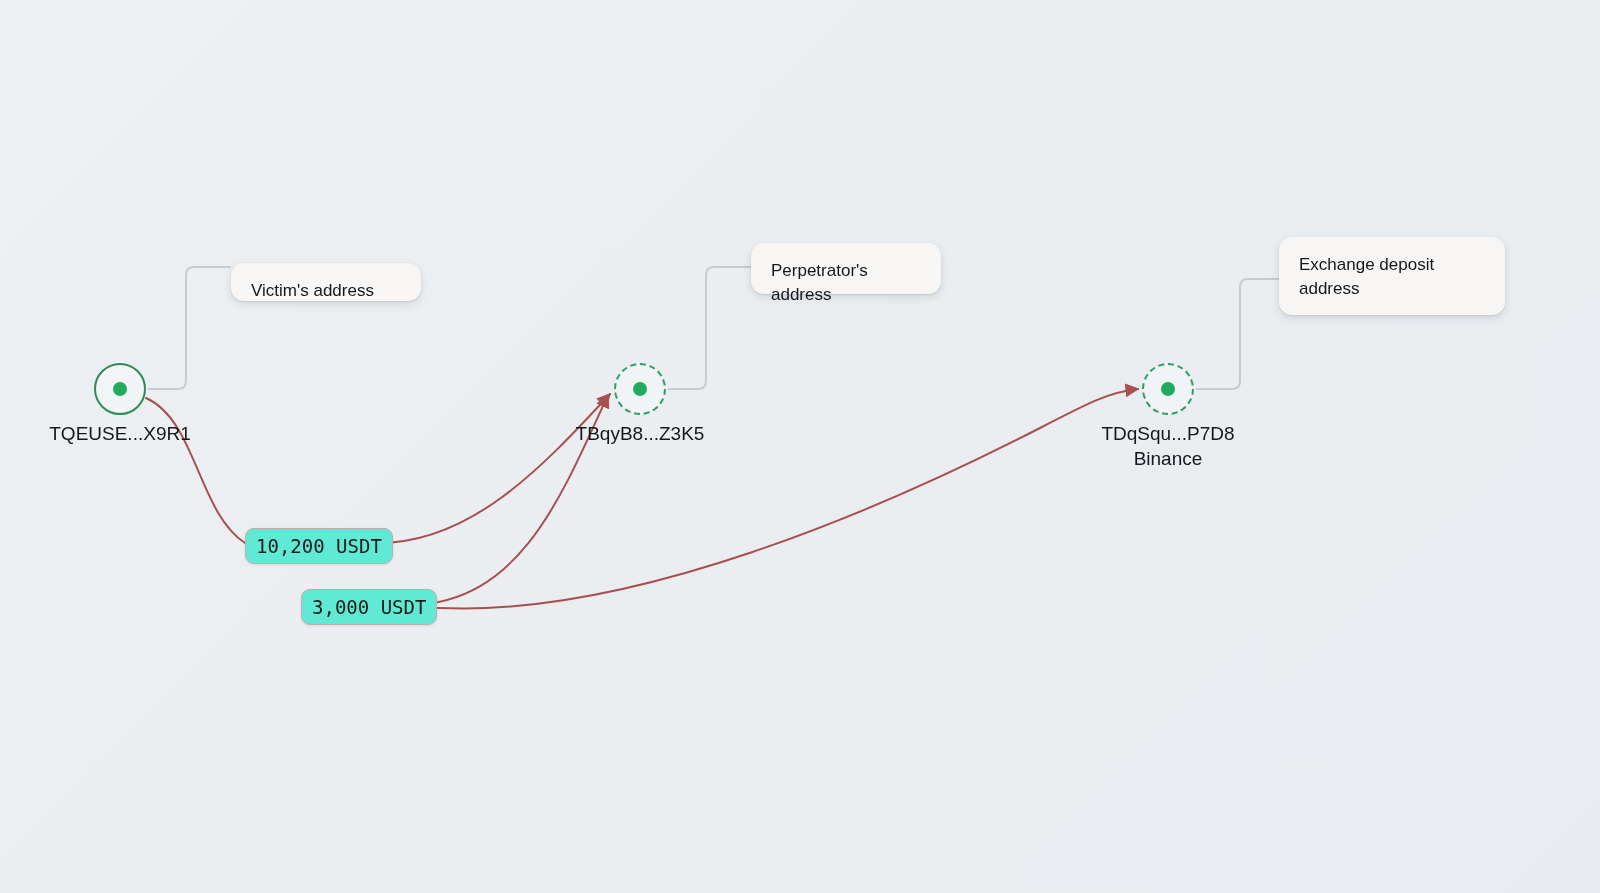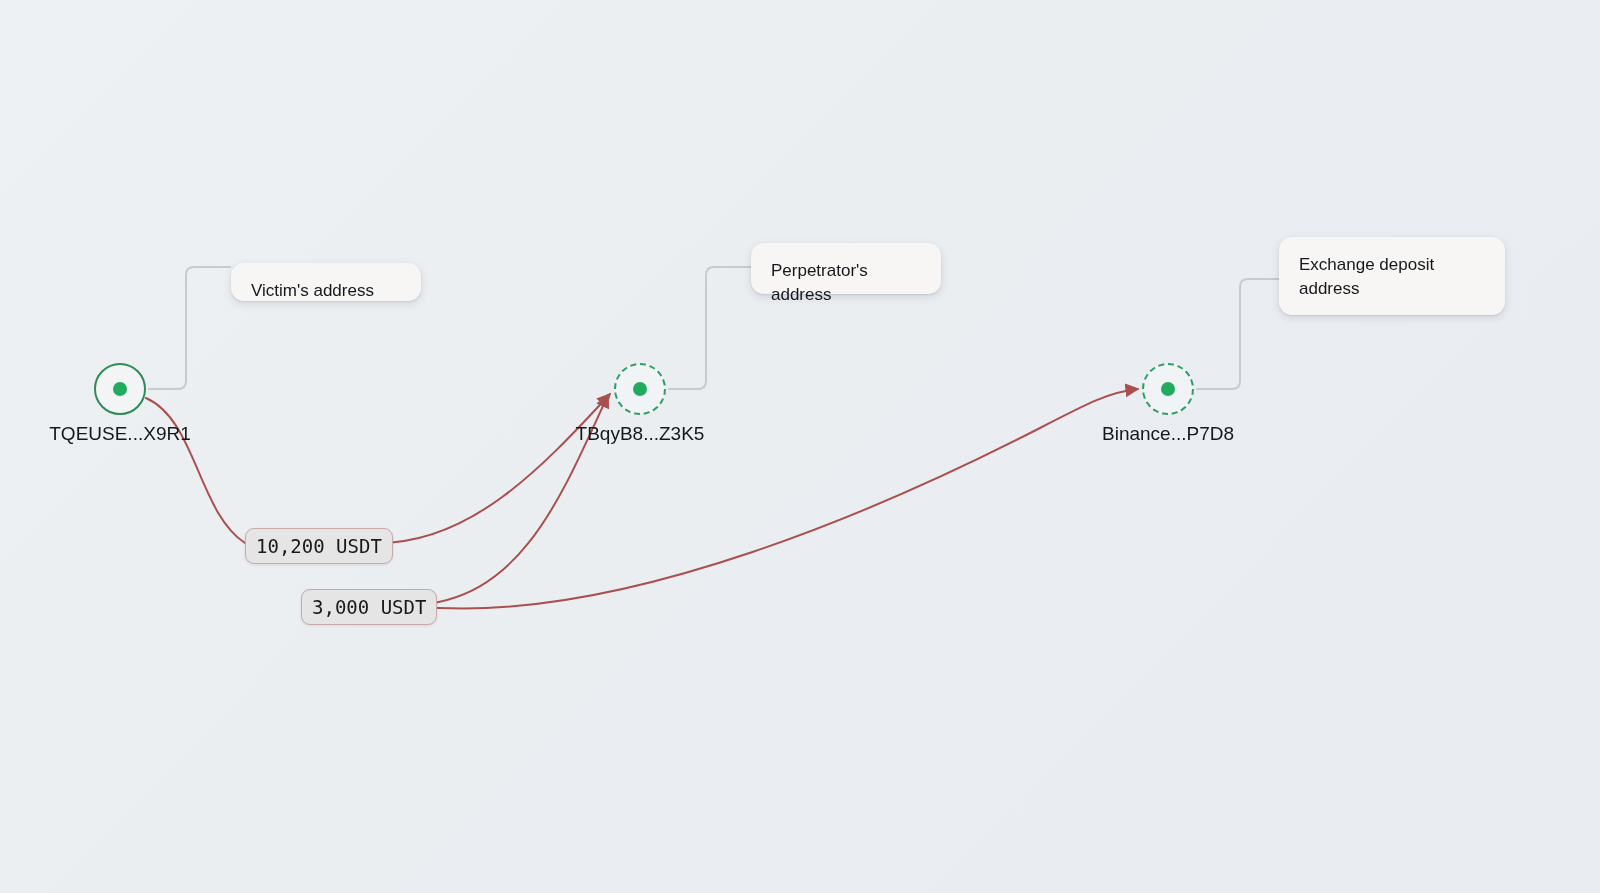"Binance...P7D8" span { text: Binance...P7D8 -> TDqSqu...P7D8 }
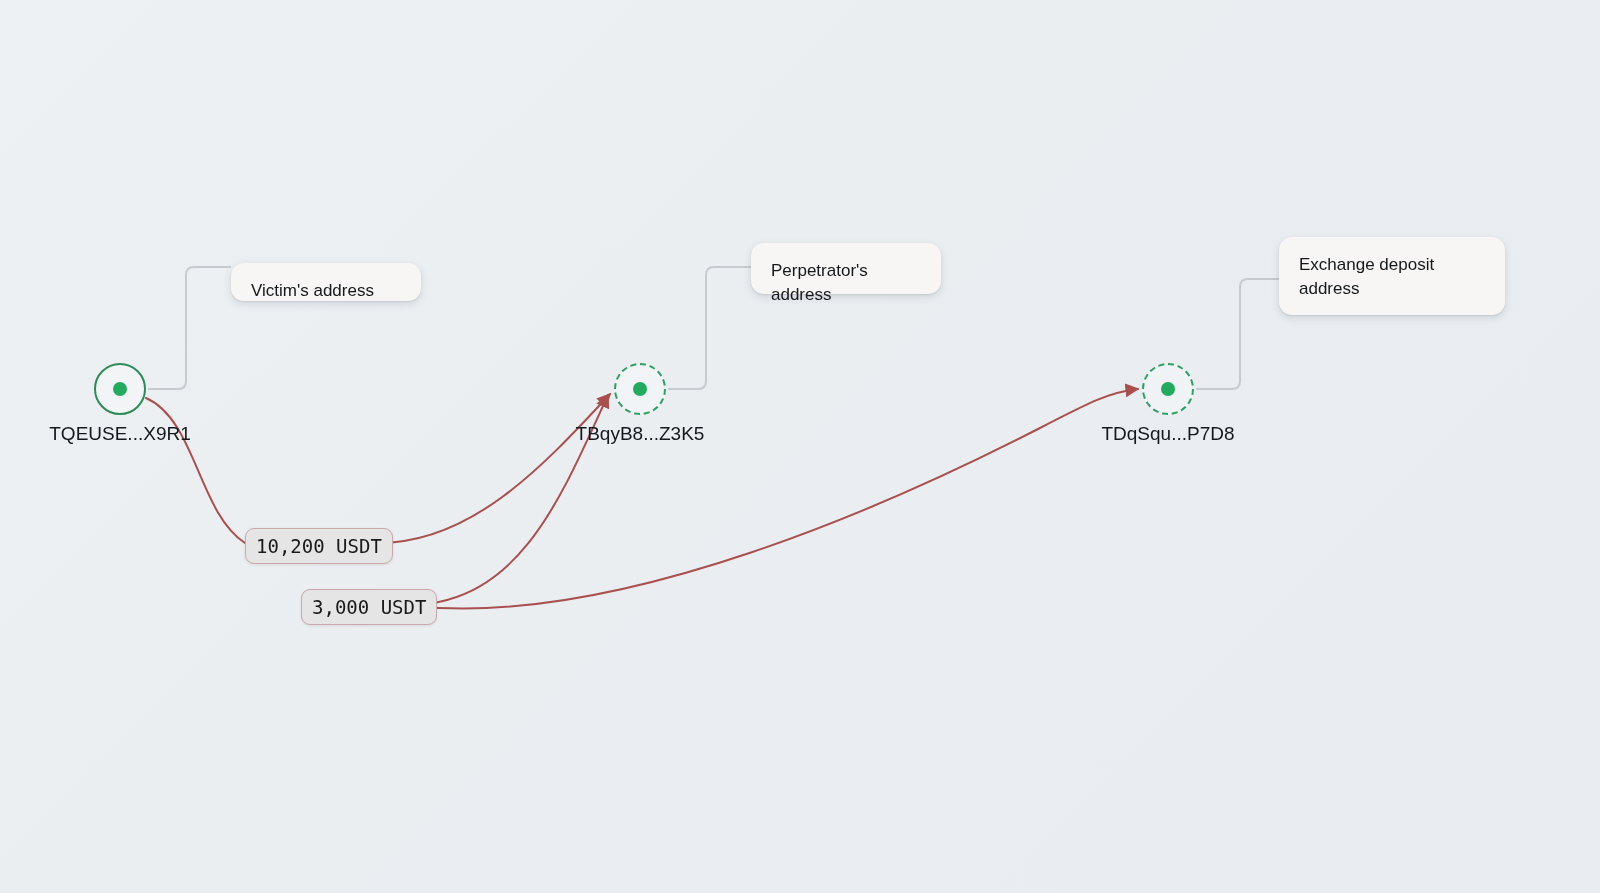"Binance" span.sub { html: none -> <span>Binance</span> }
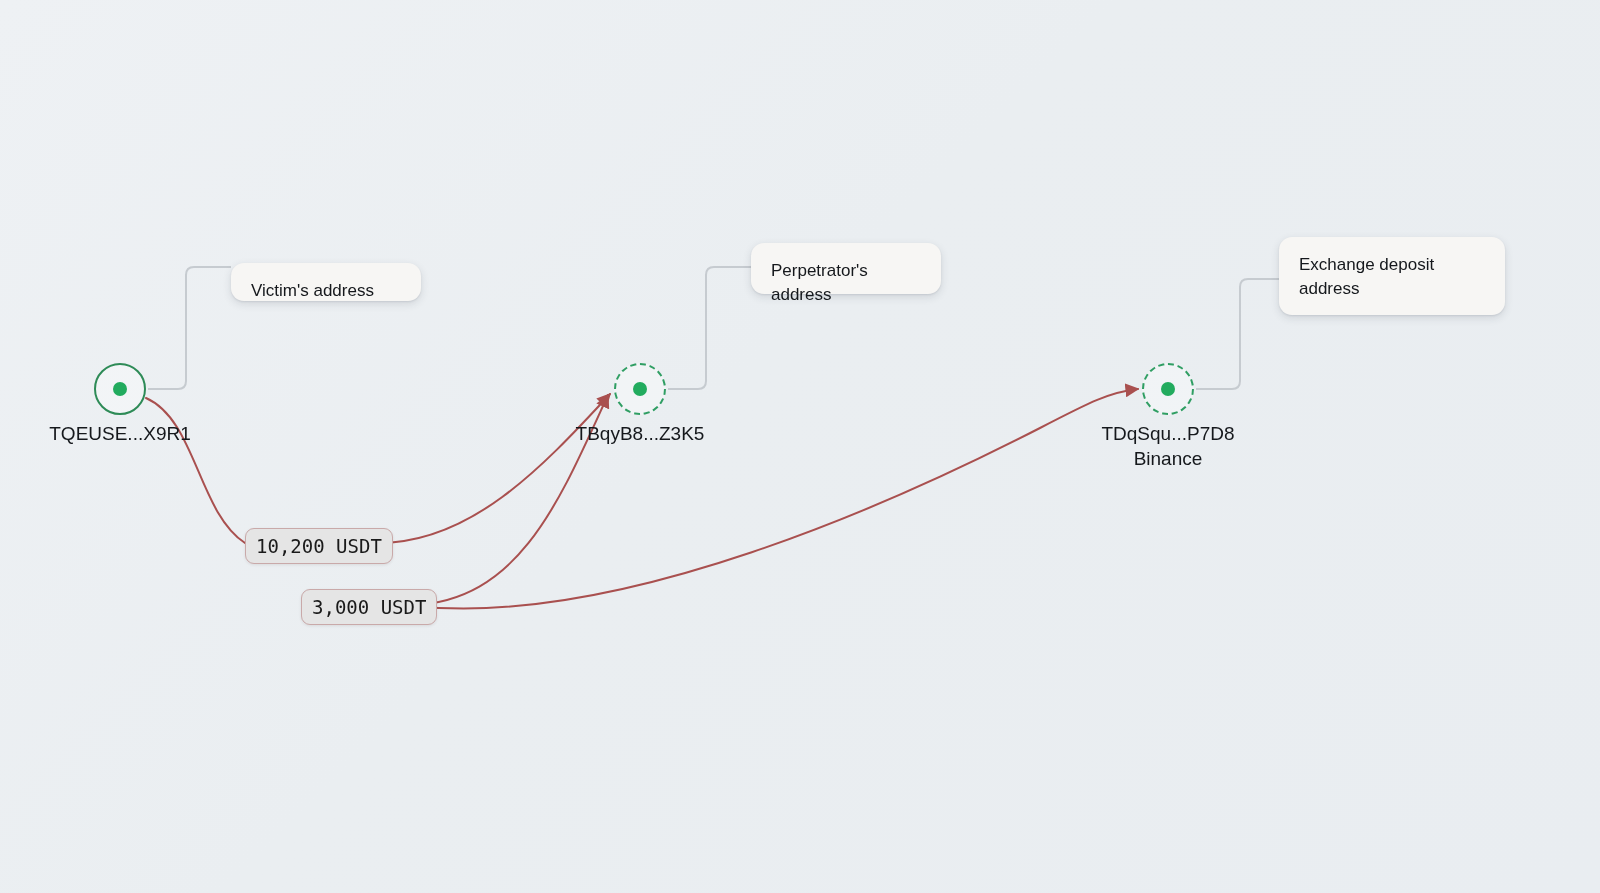"10,200 USDT" .amount-pill { background: #e5e5e5 -> #5eead4 }
